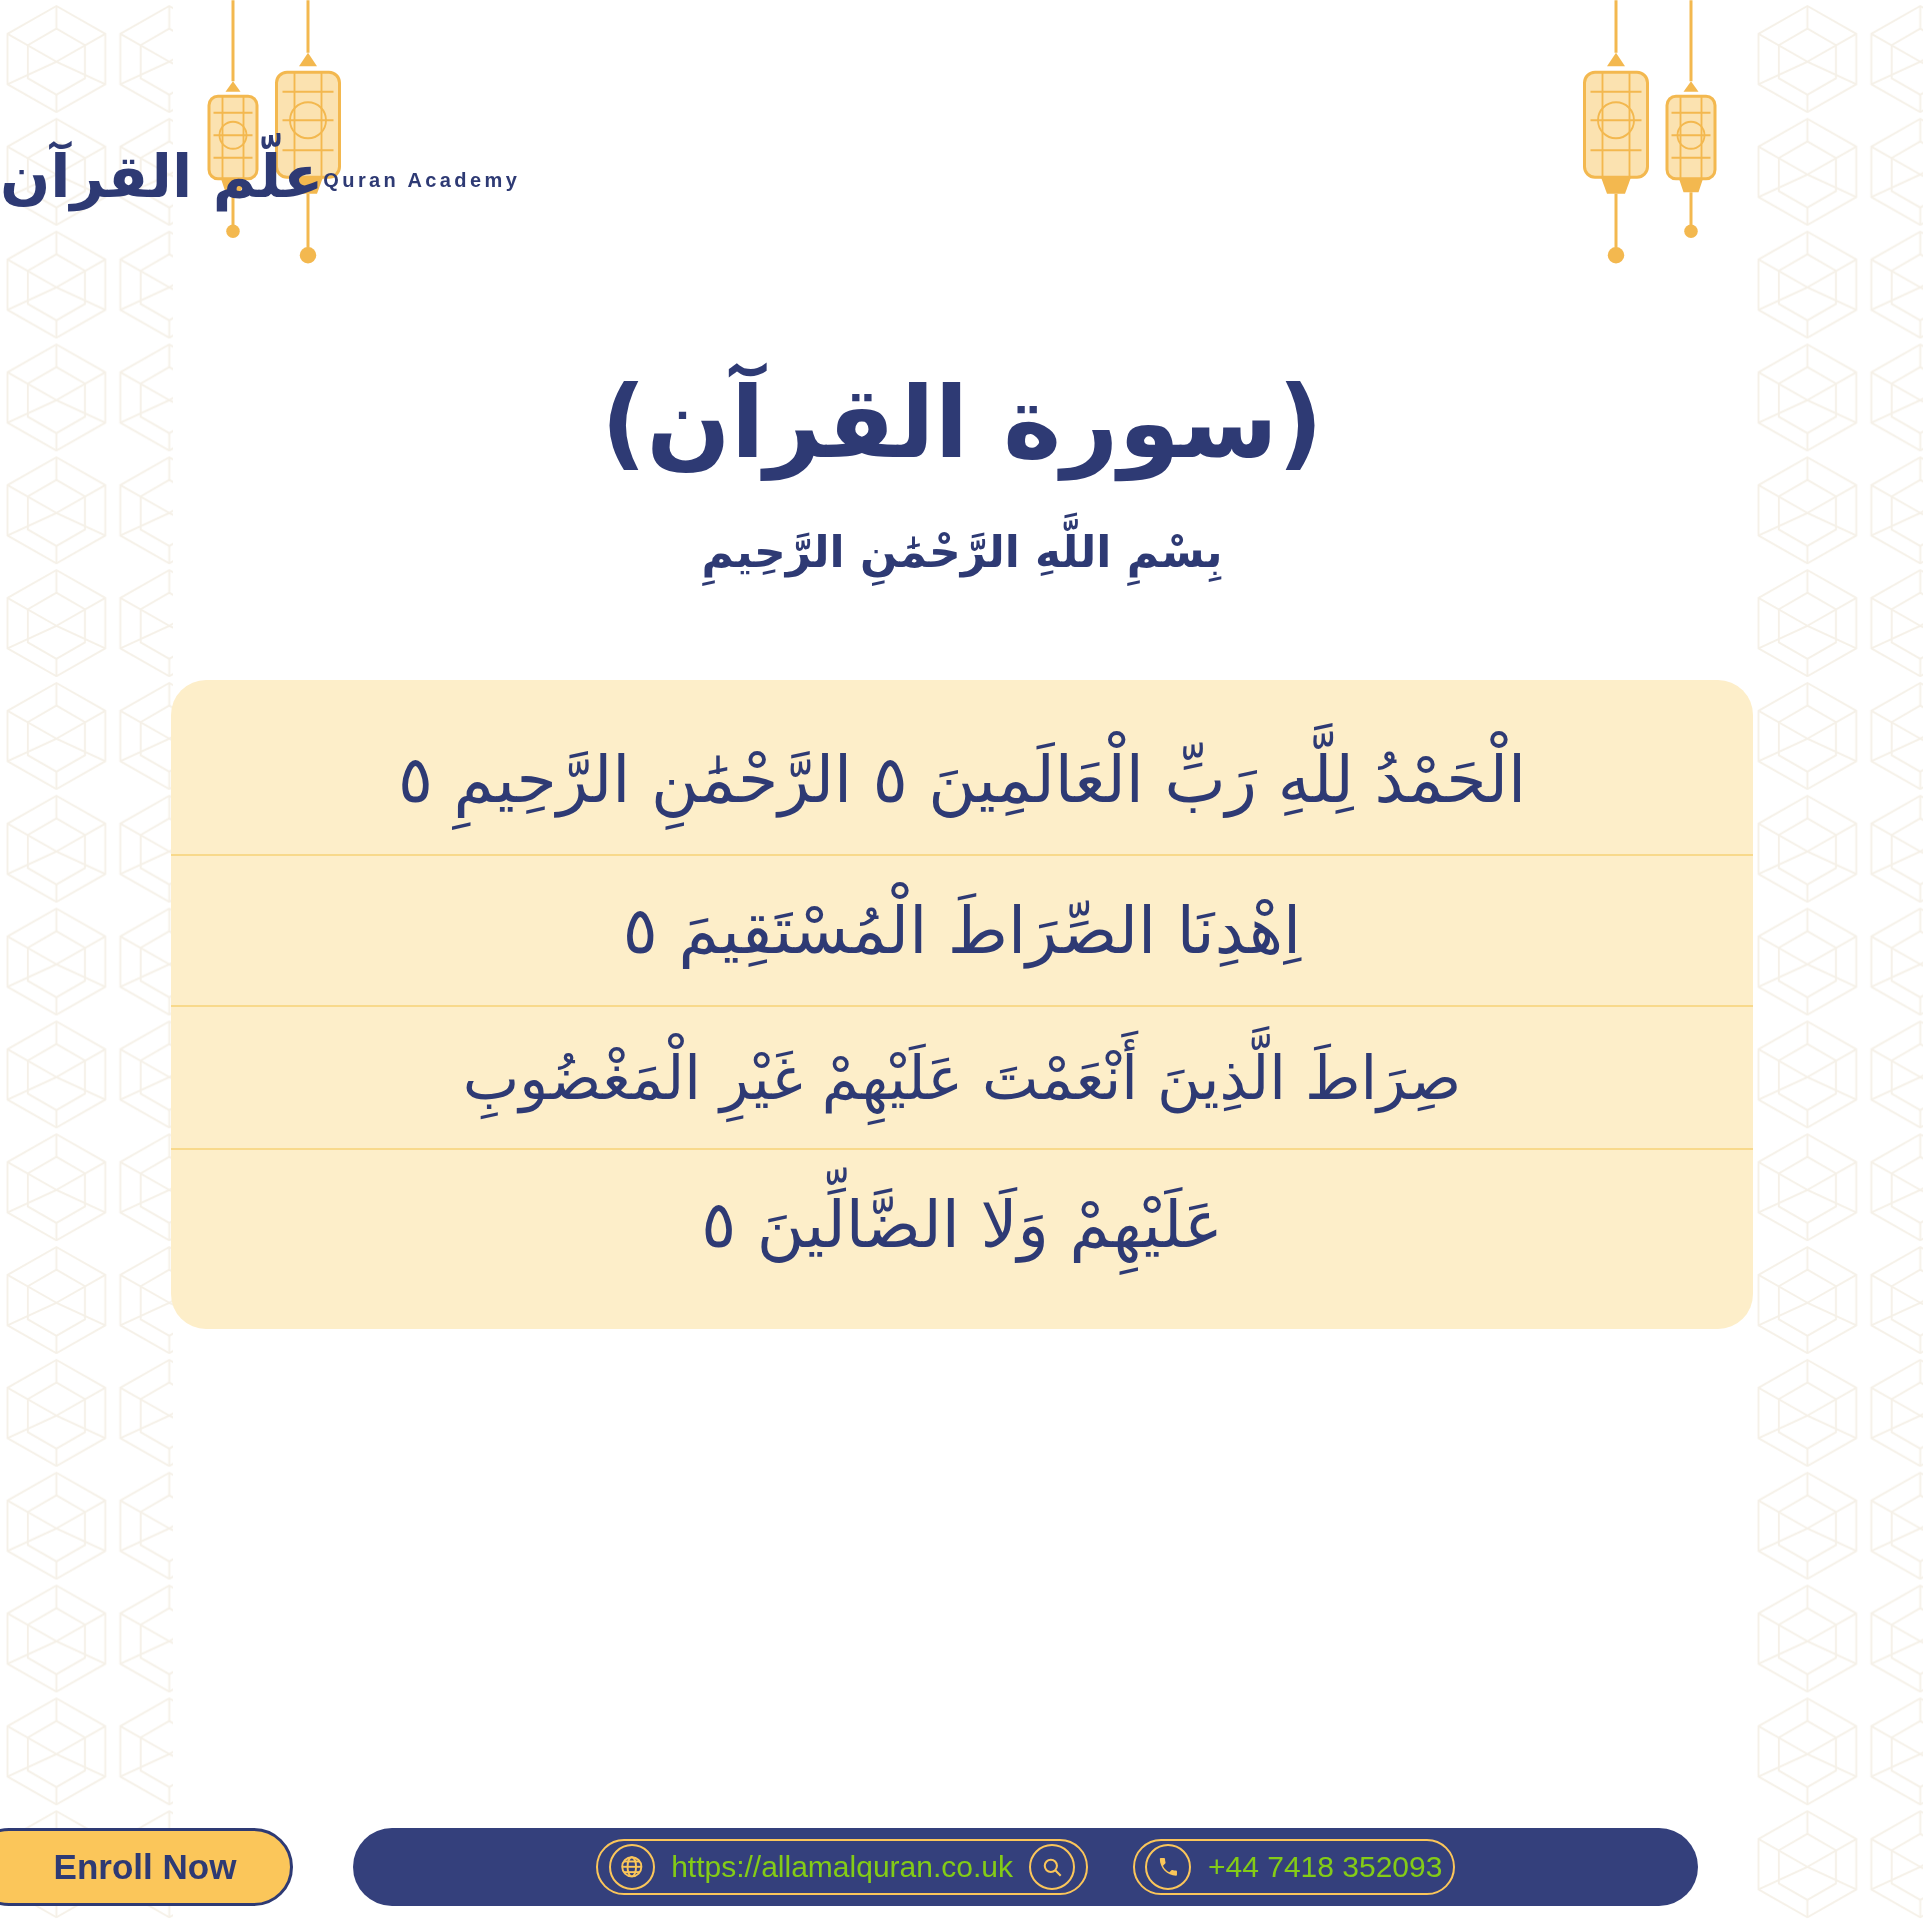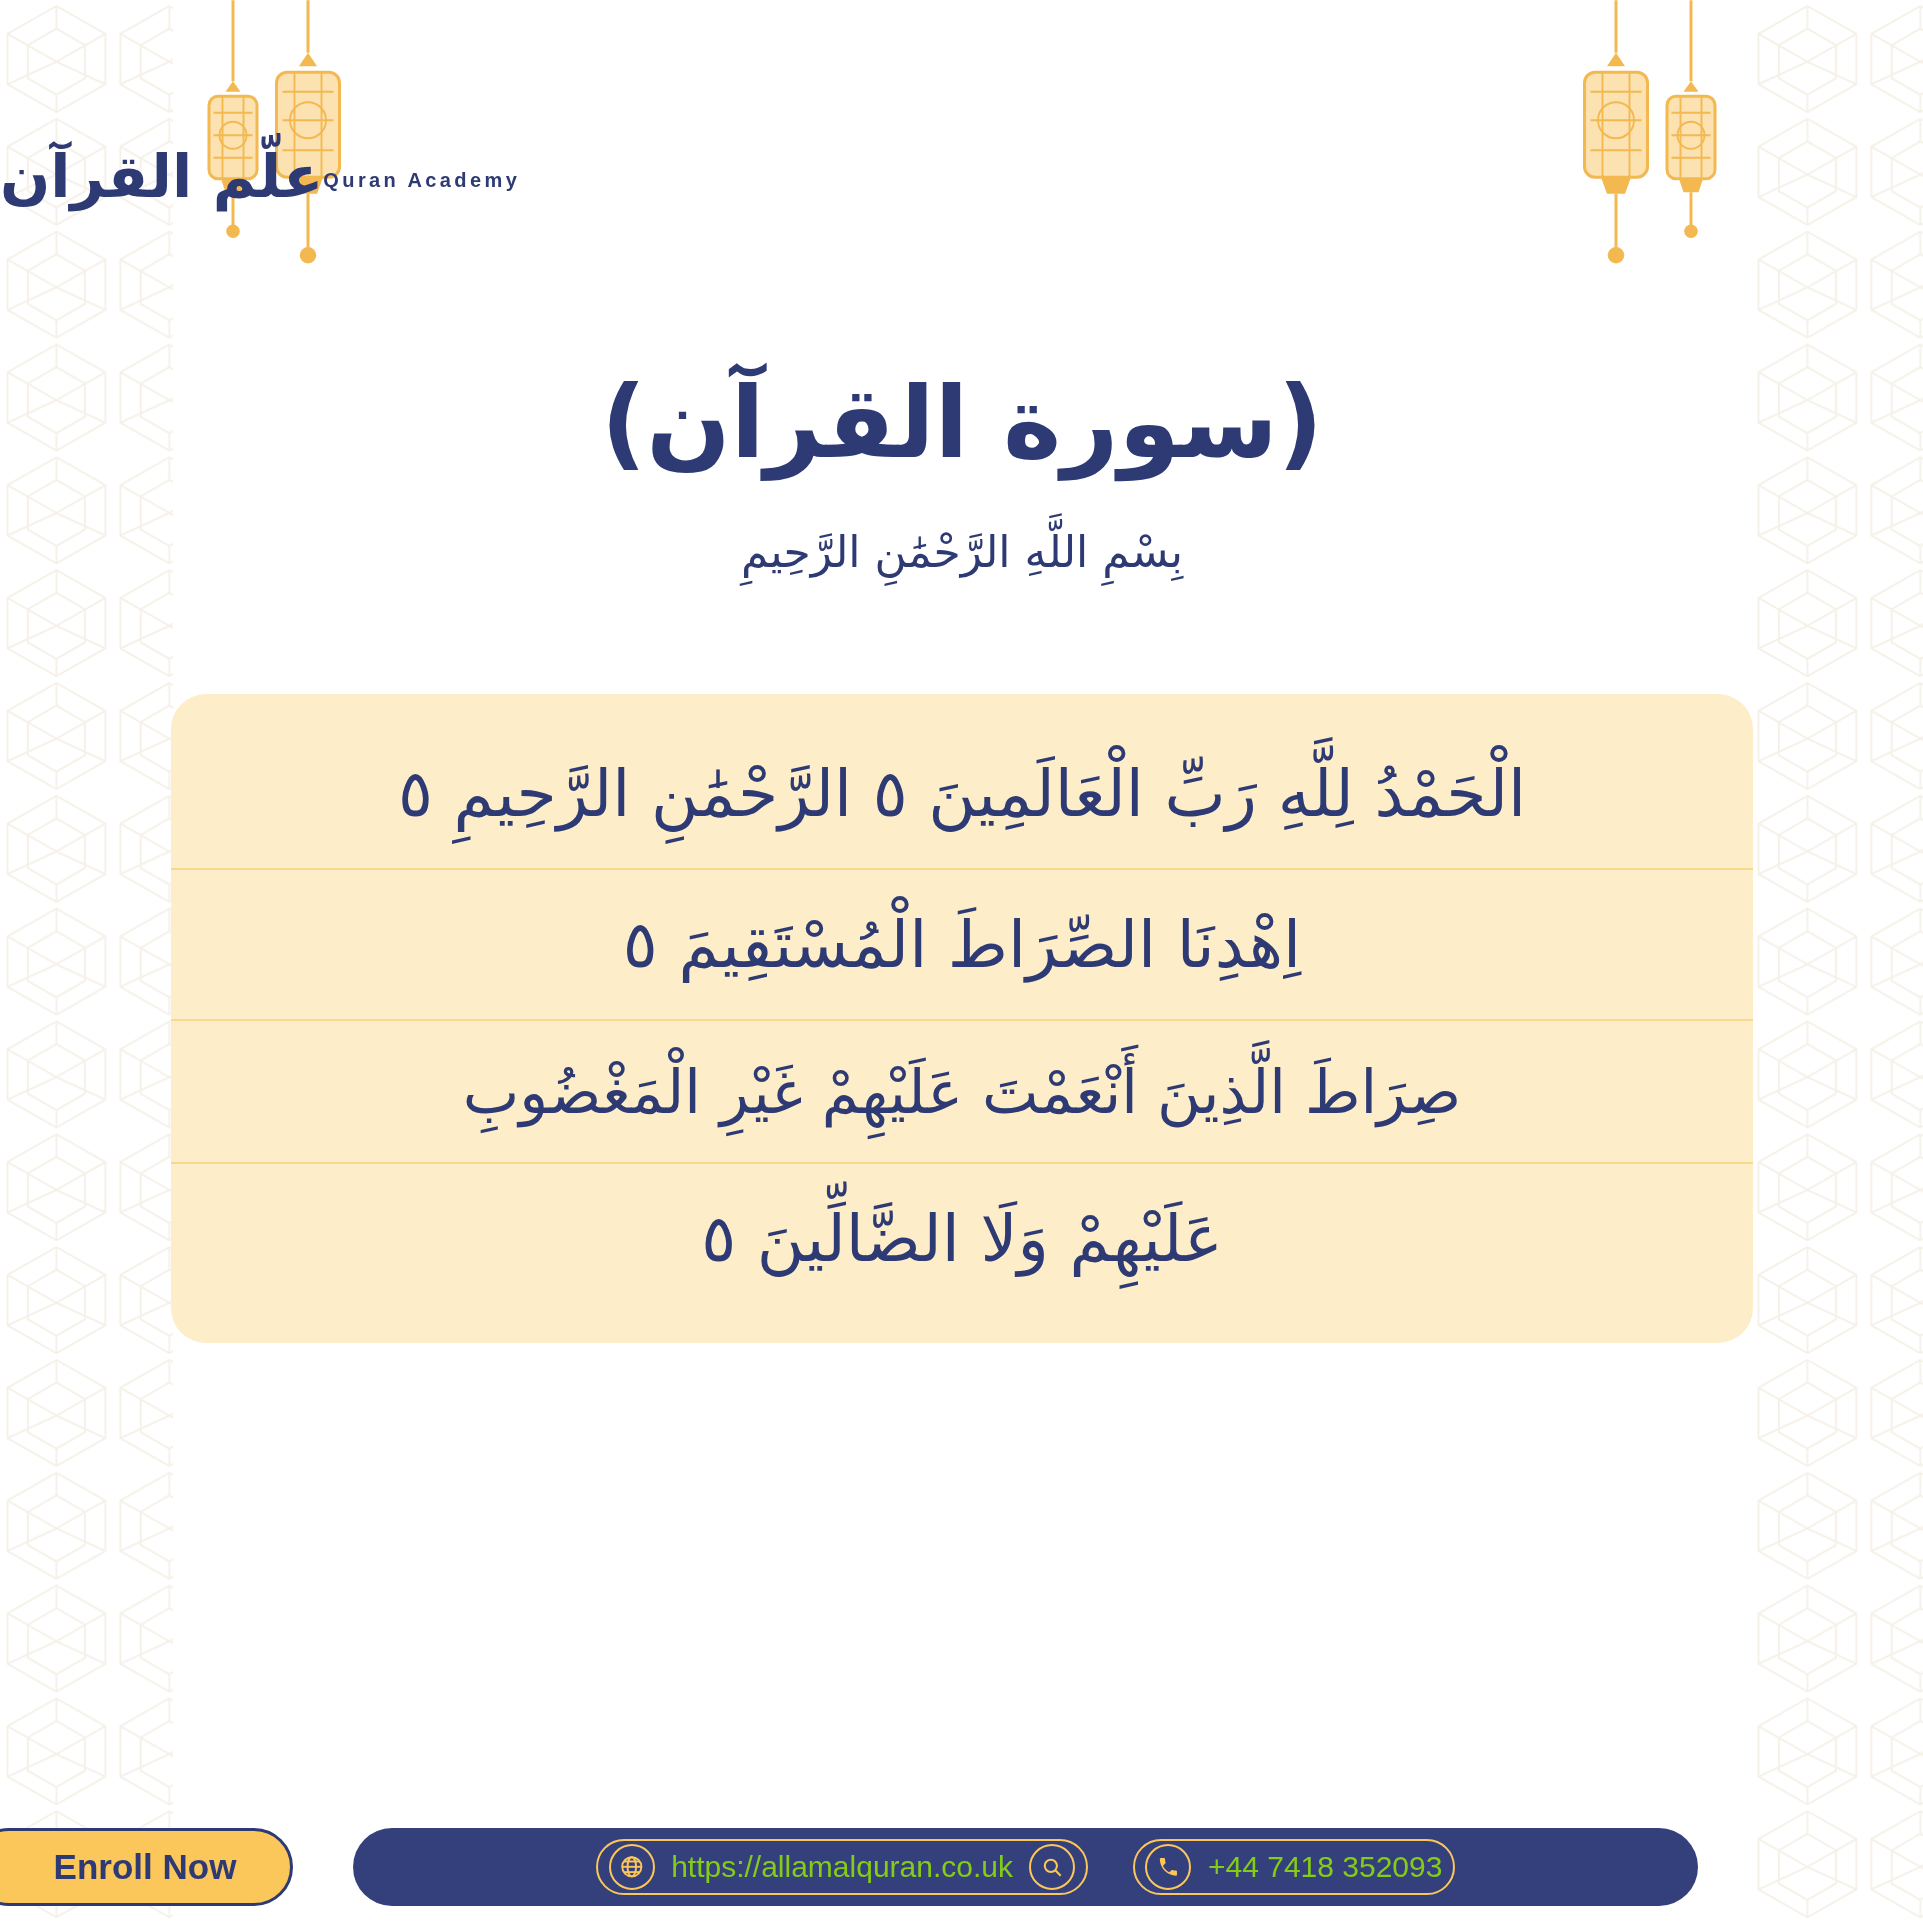"بِسْمِ اللَّهِ الرَّحْمَٰنِ الرَّحِيمِ" .basmala { font-weight: none -> bold }
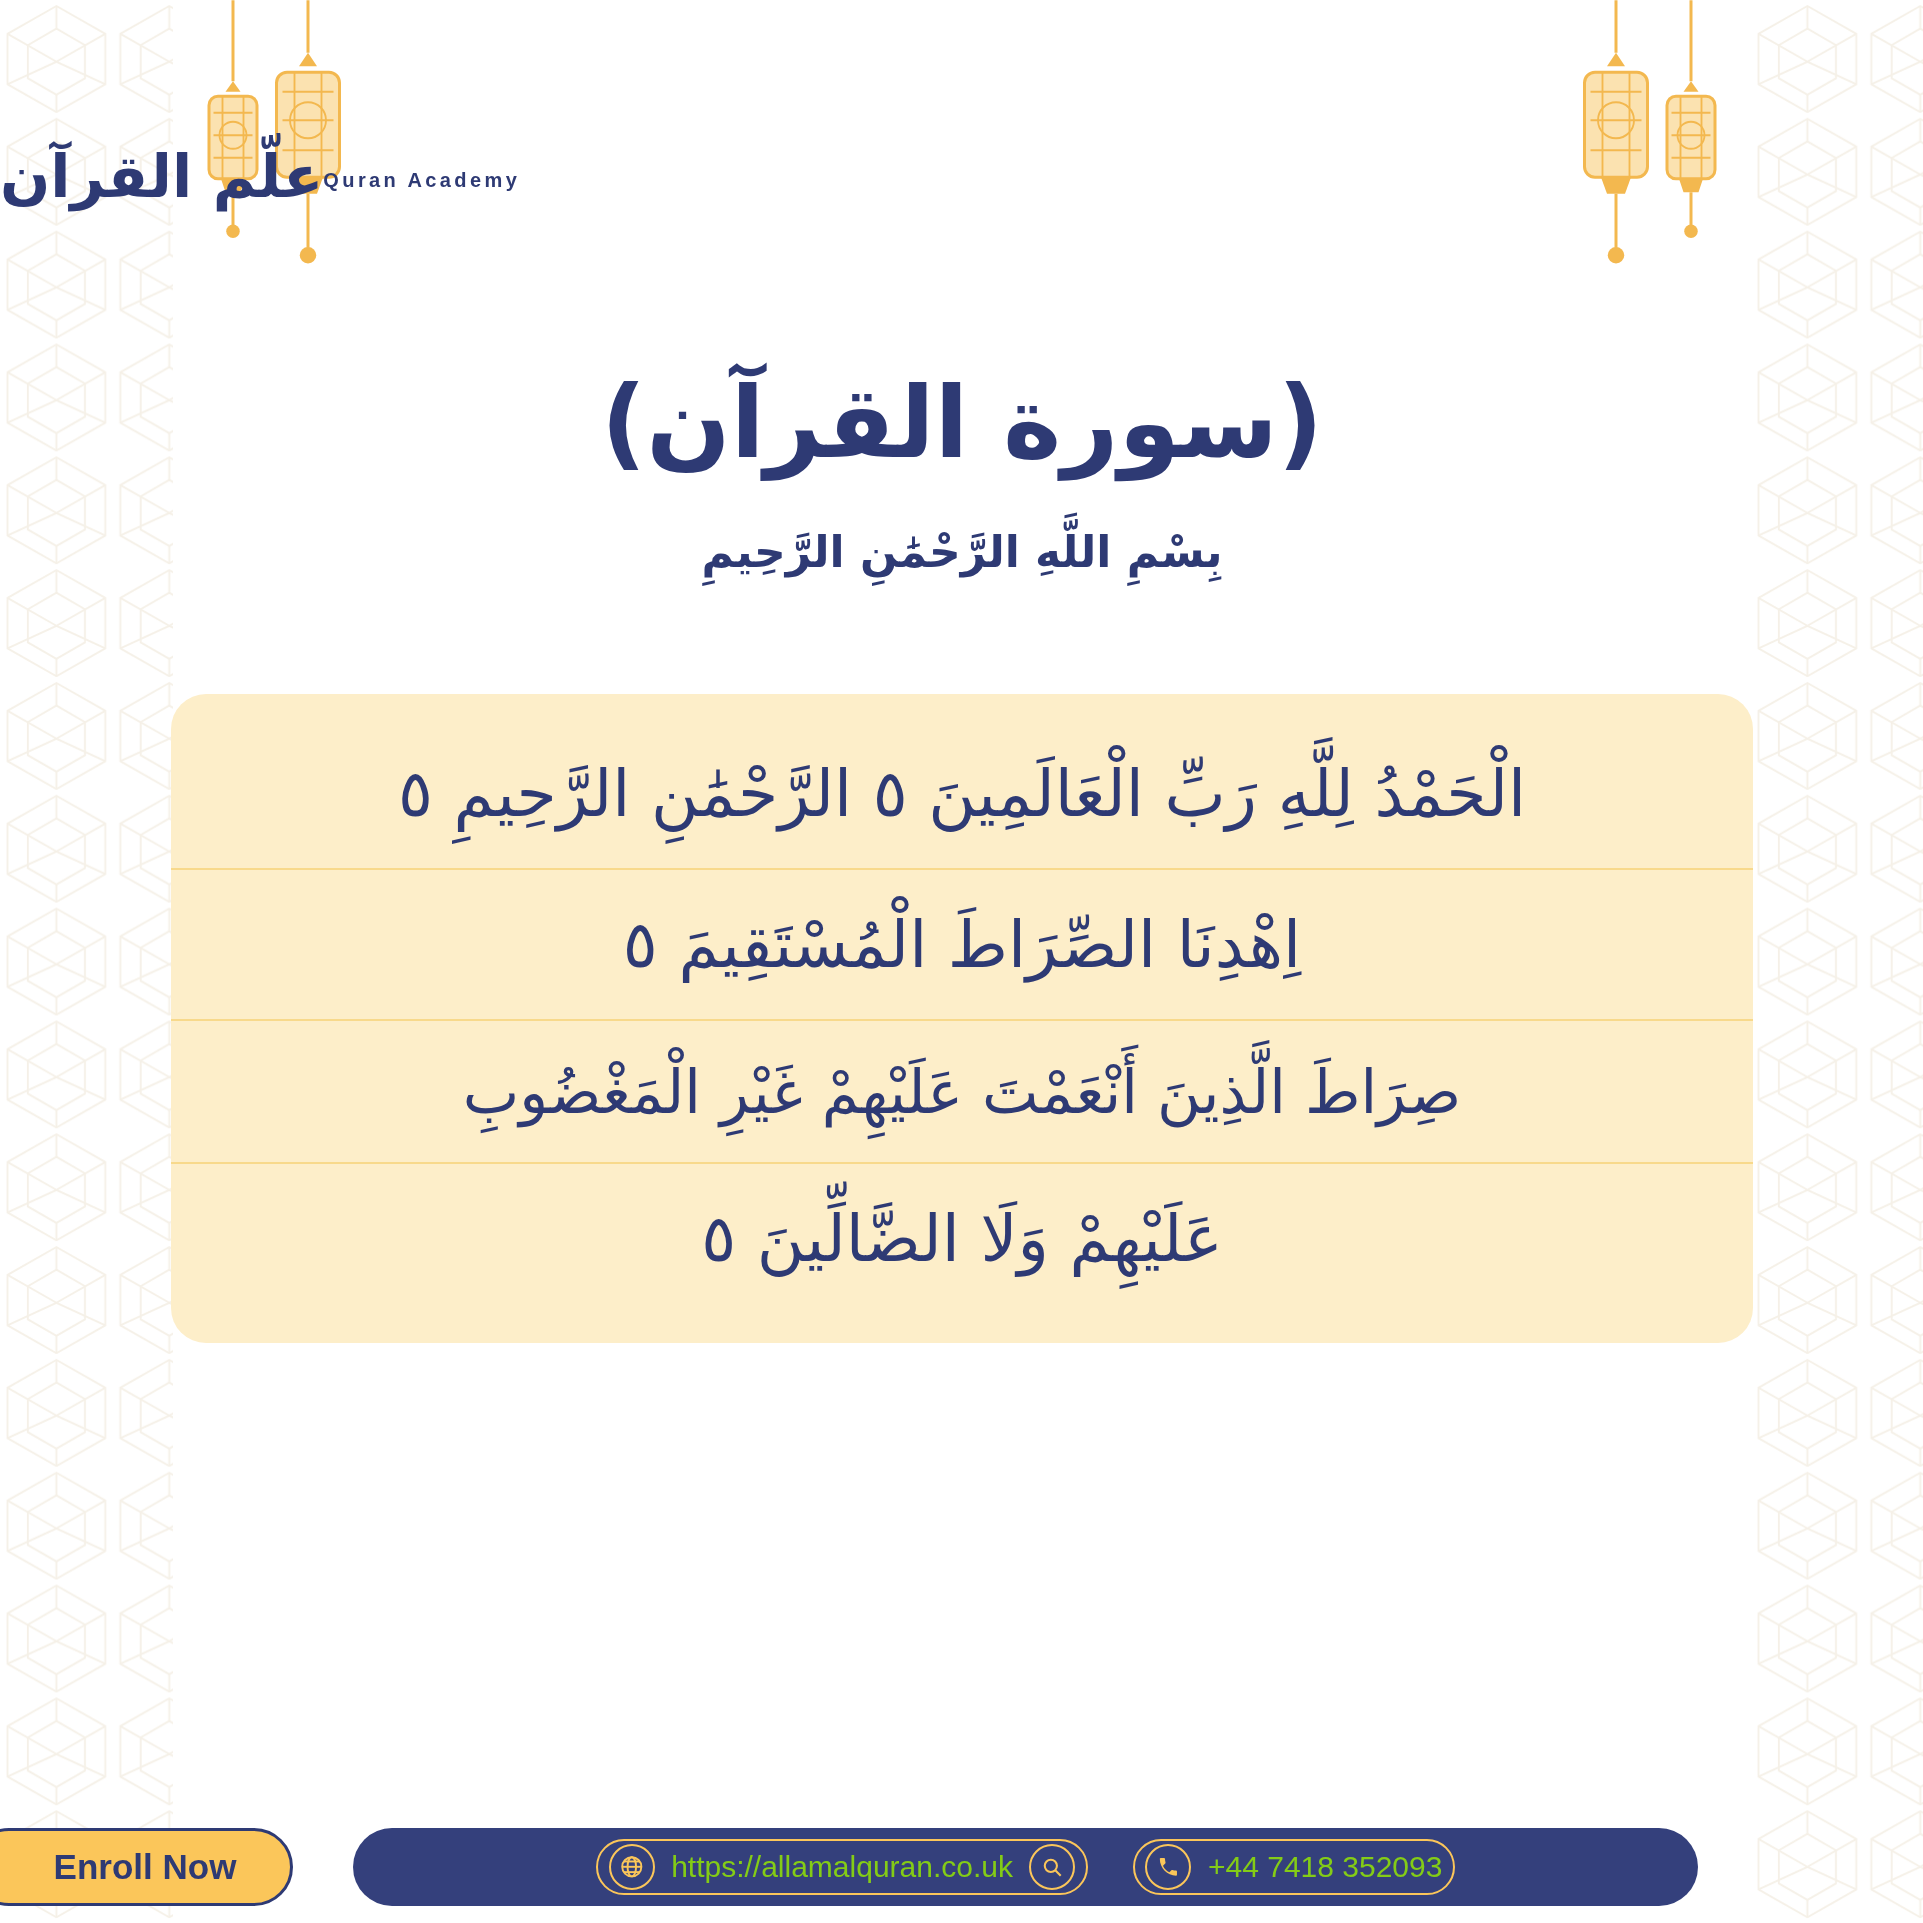"الْحَمْدُ لِلَّهِ رَبِّ الْعَالَمِينَ ٥" .ayah-panel { top: 694px -> 680px }
